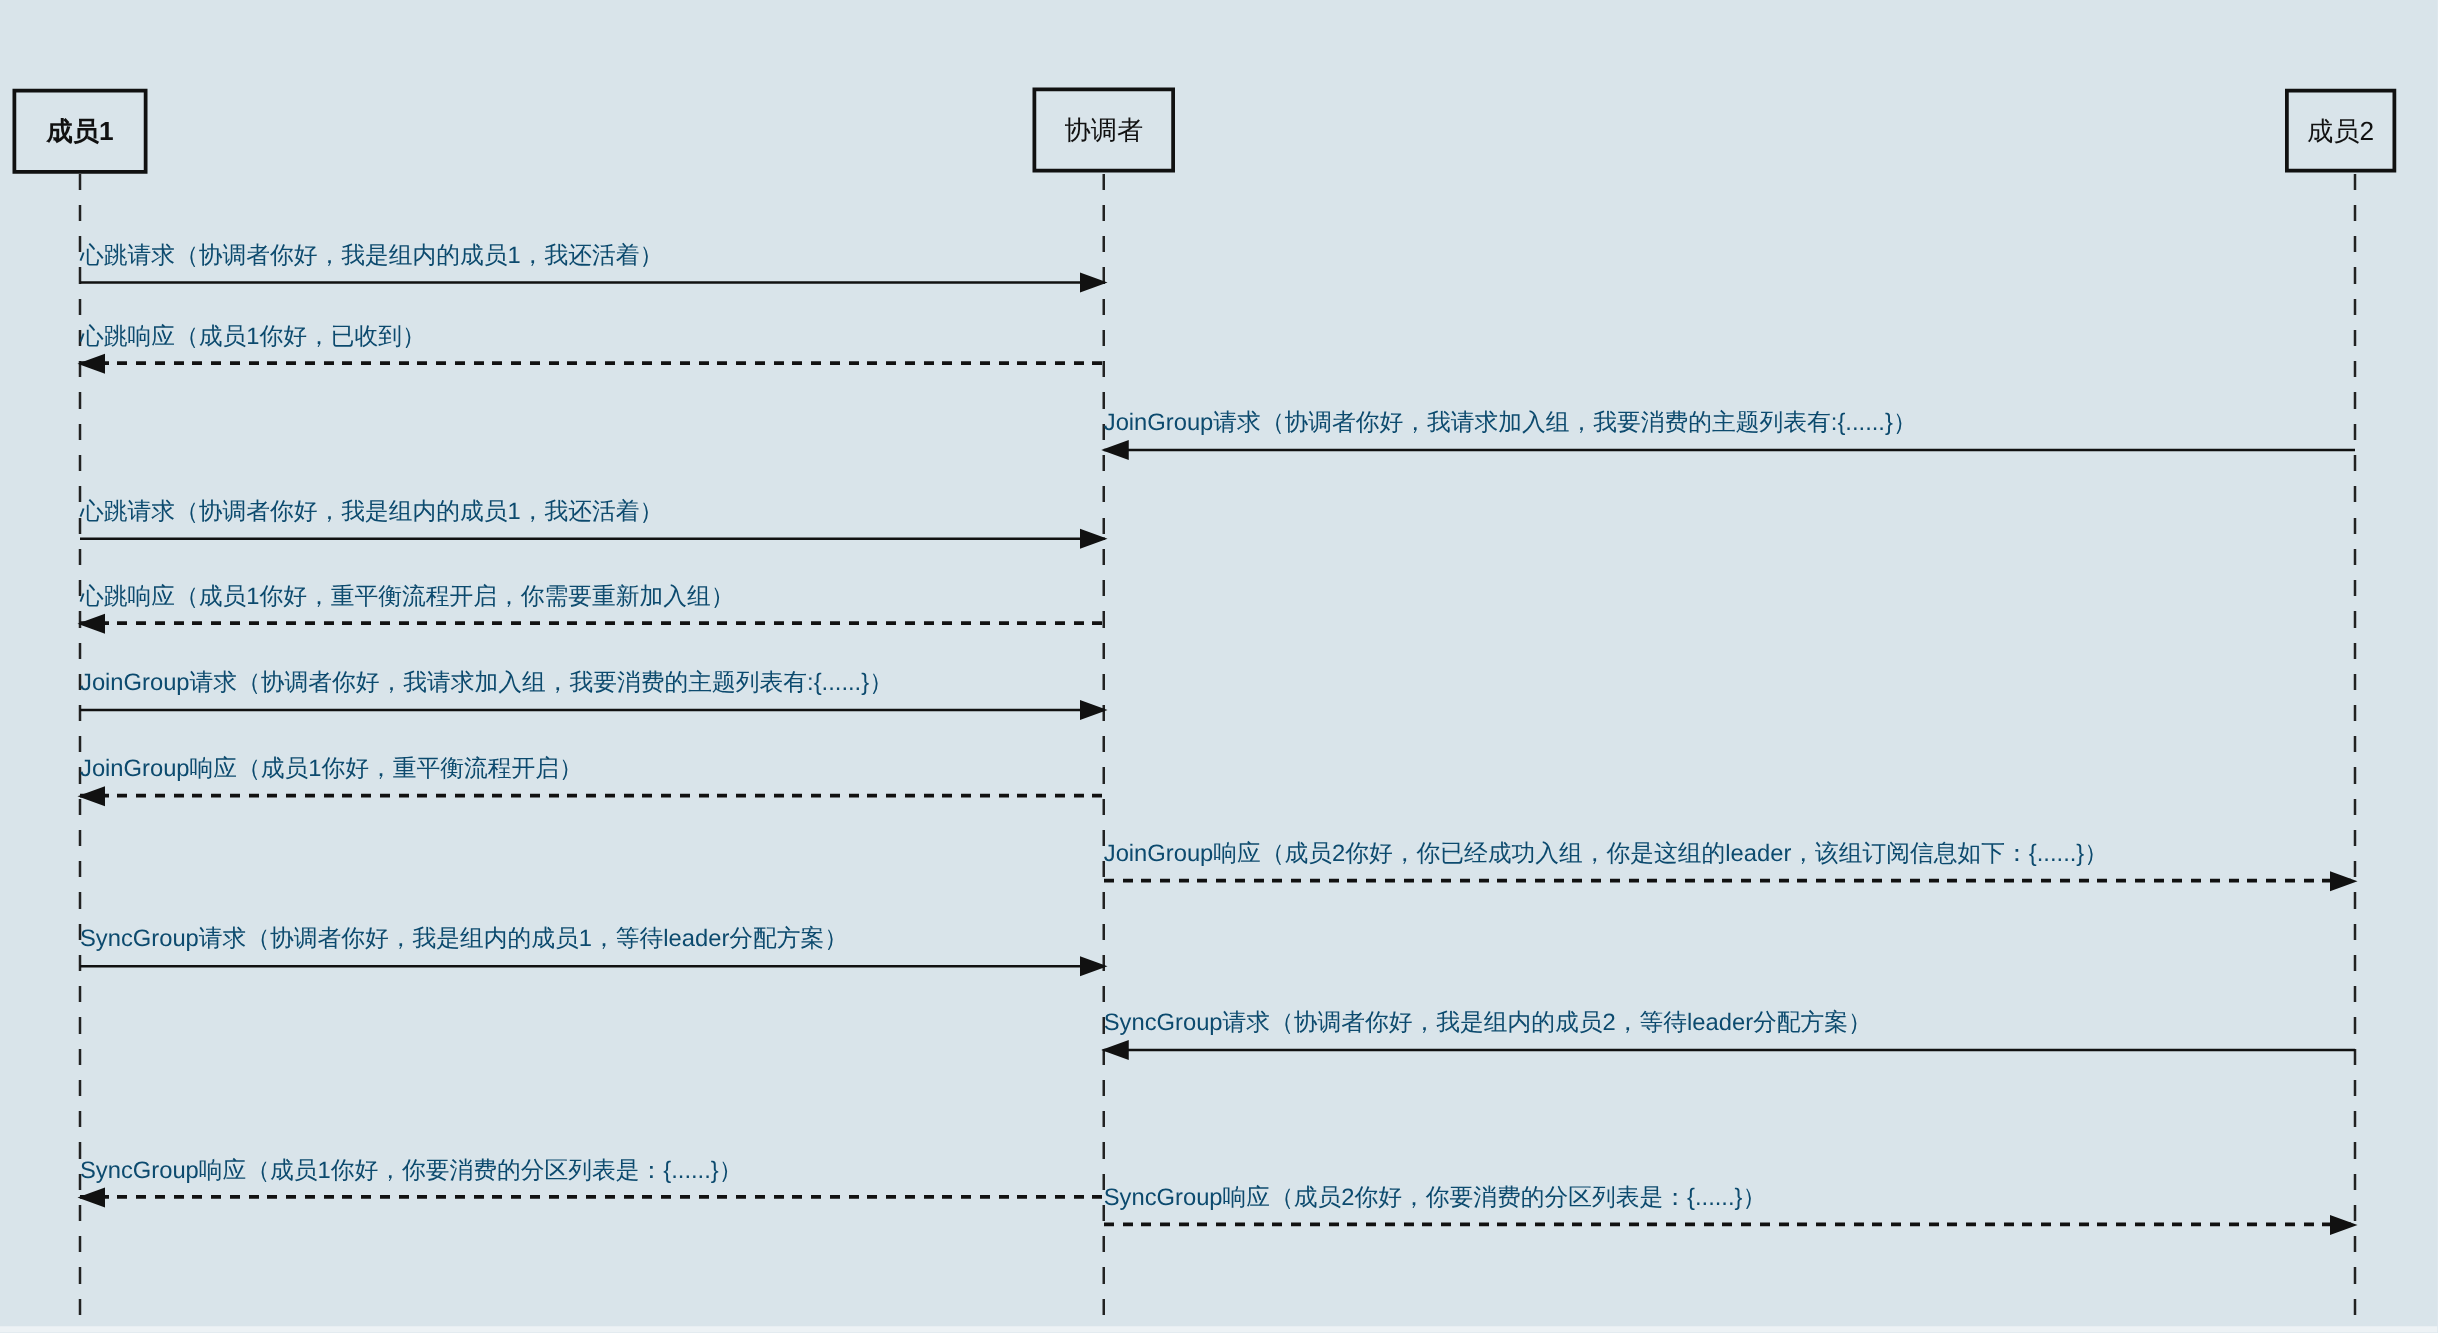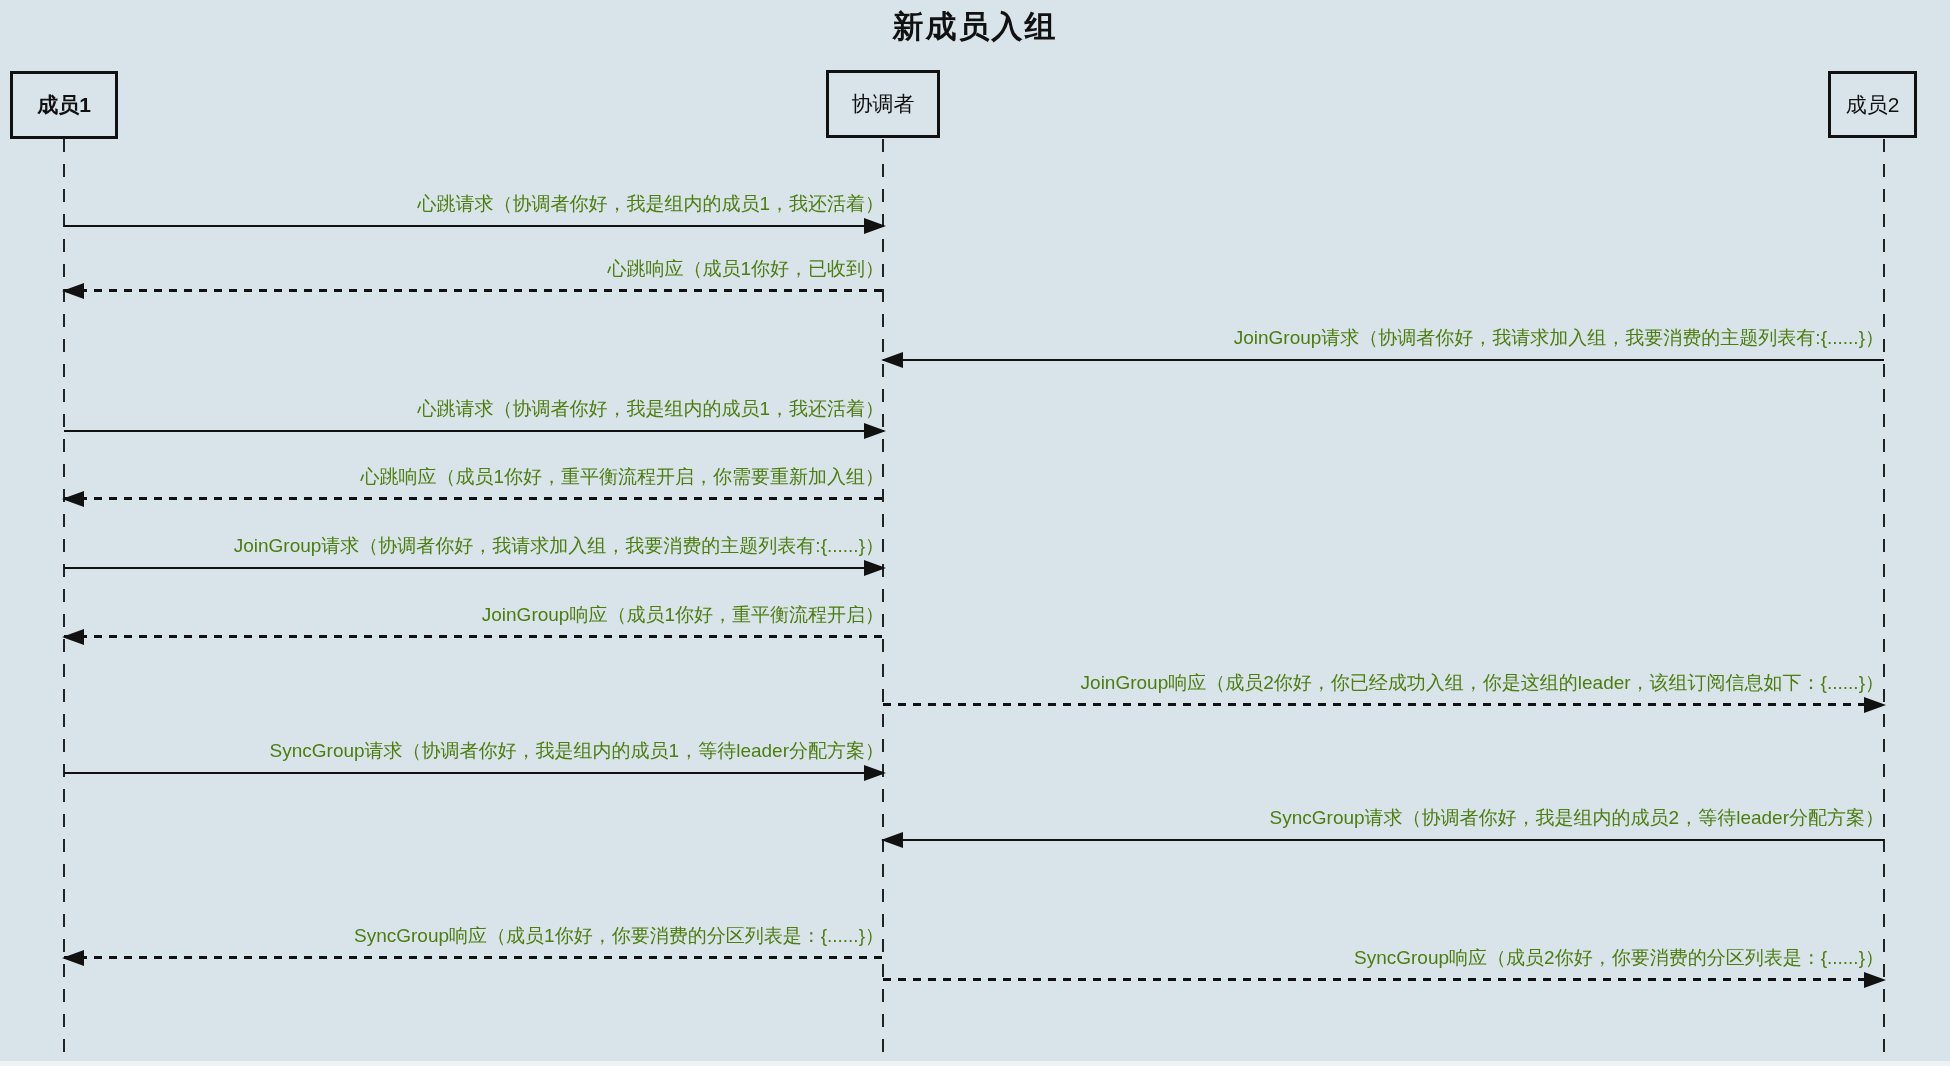"新成员入组" div.title { html: <div>新成员入组</div> -> none }
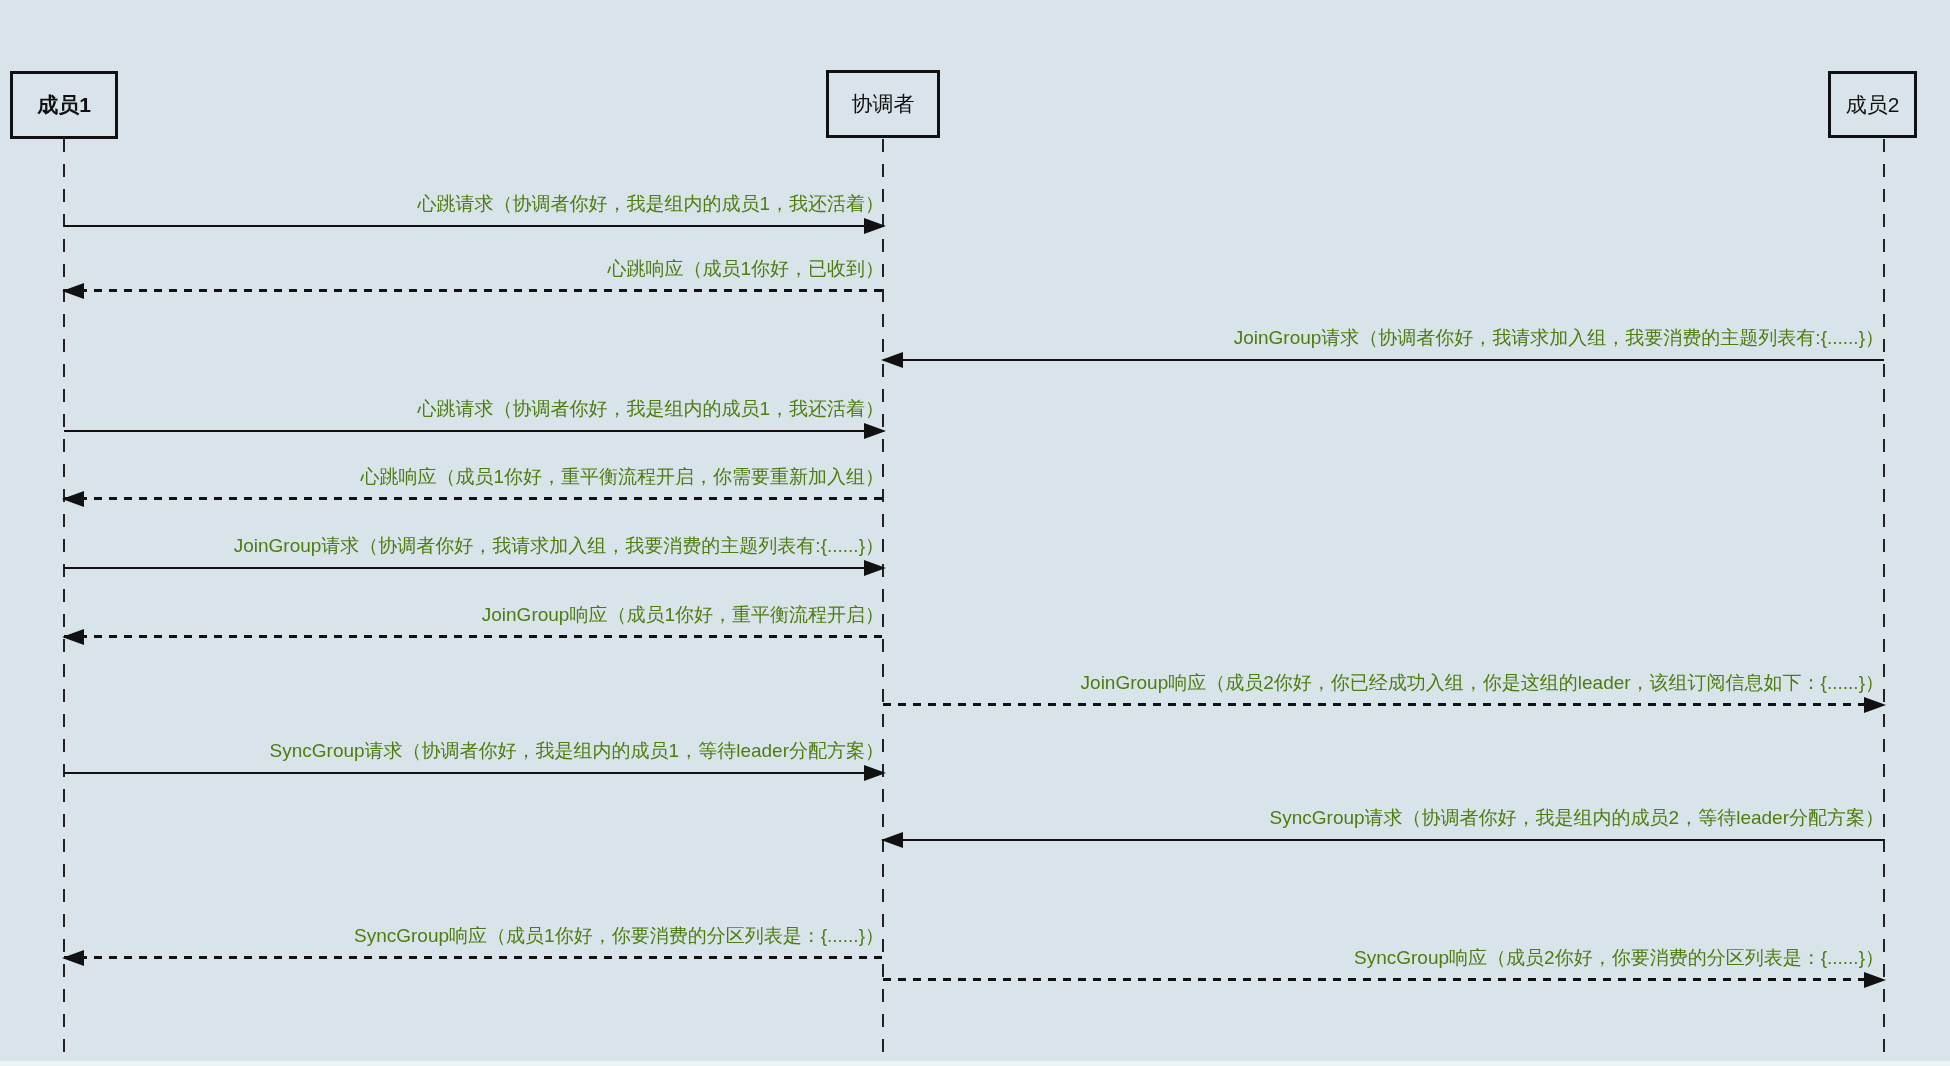"心跳请求（协调者你好，我是组内的成员1，我还活着）" .msg .label { color: #4d7c0f -> #0c4a6e; text-align: right -> left }
